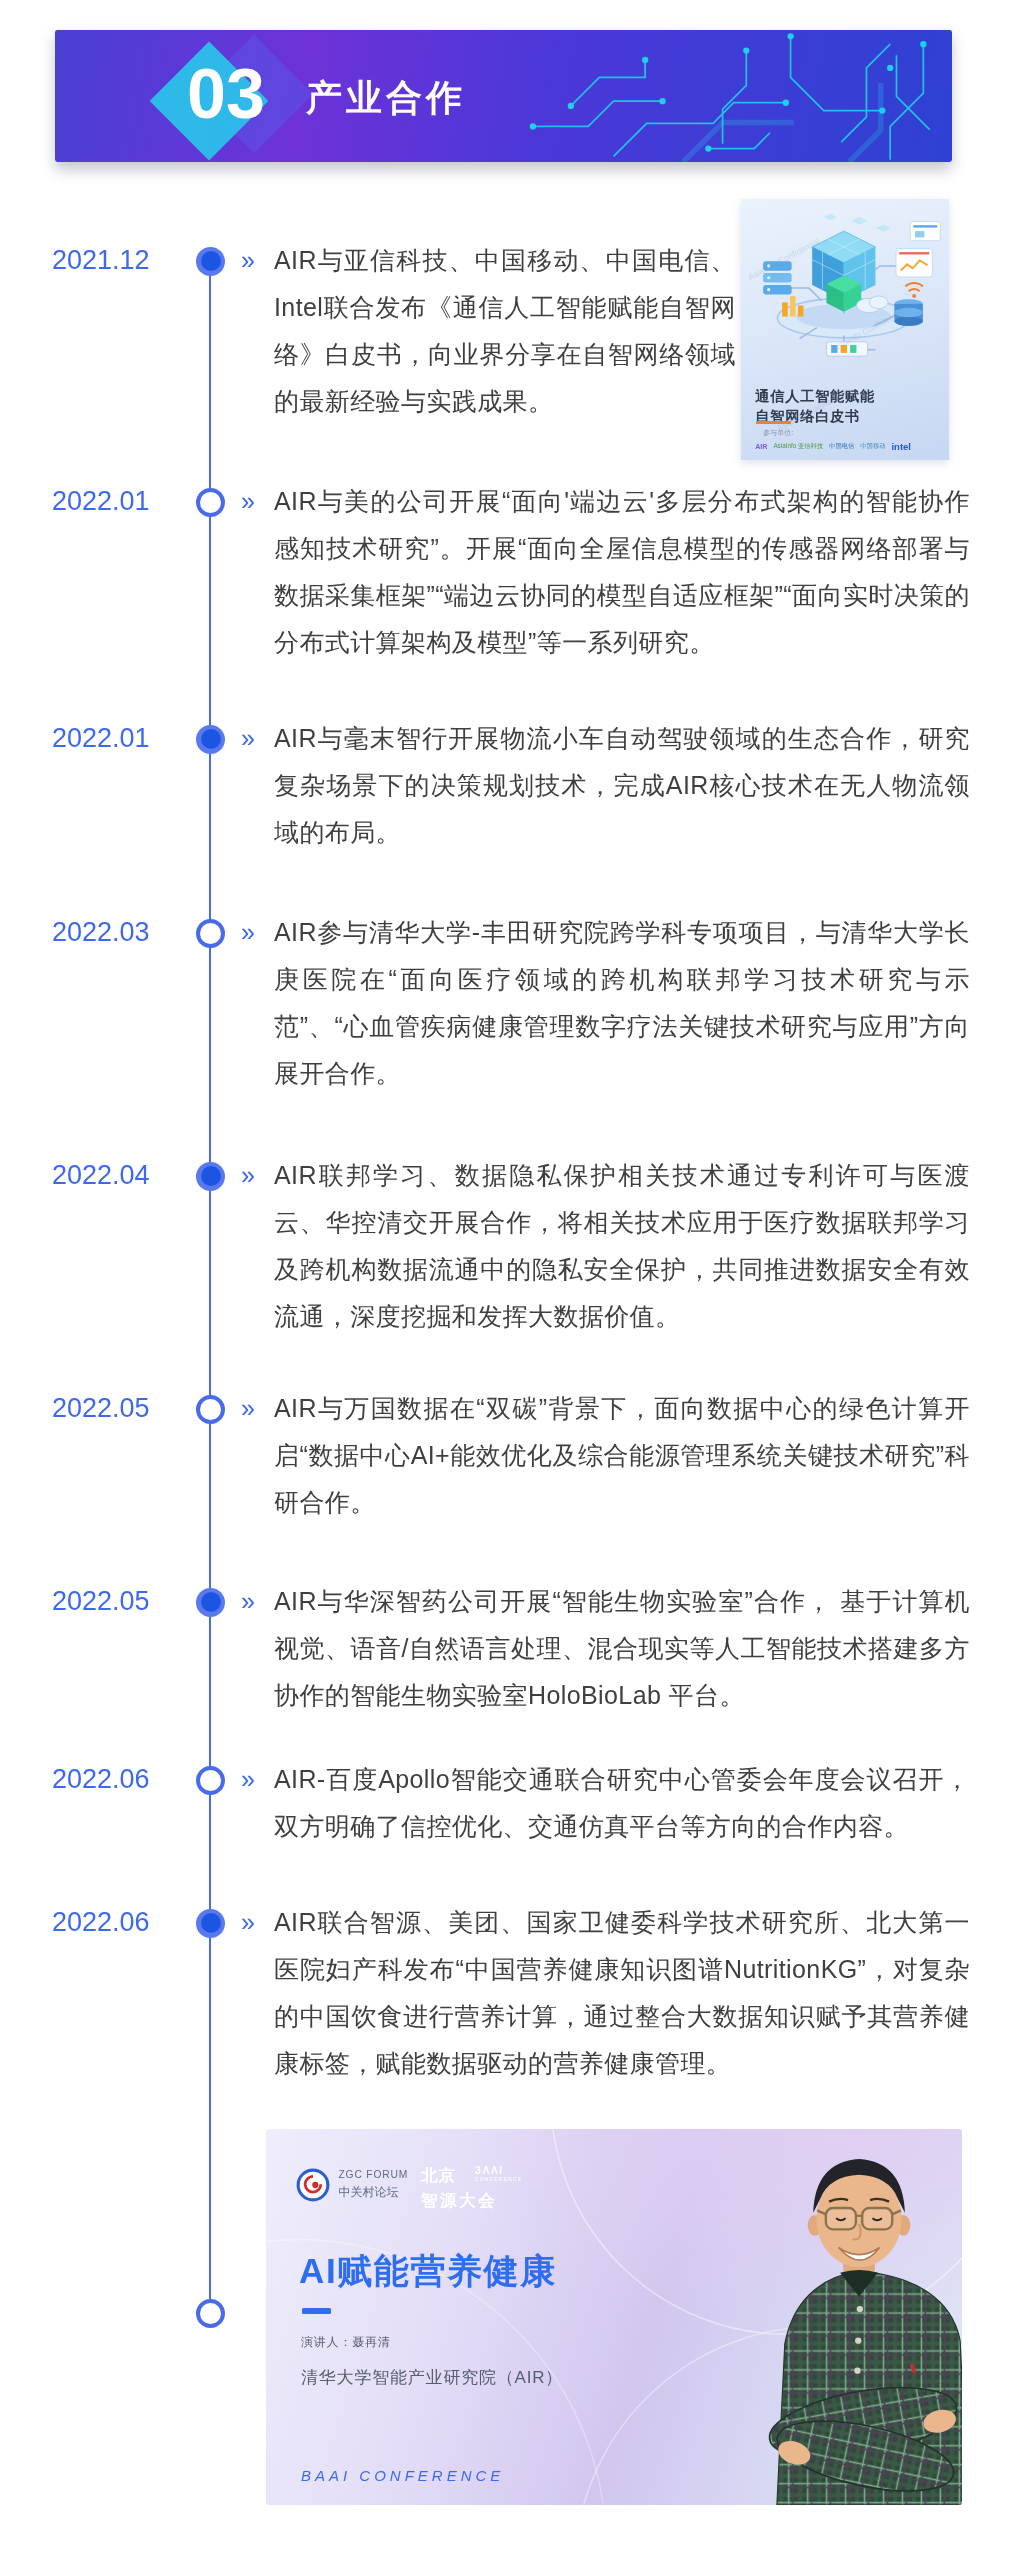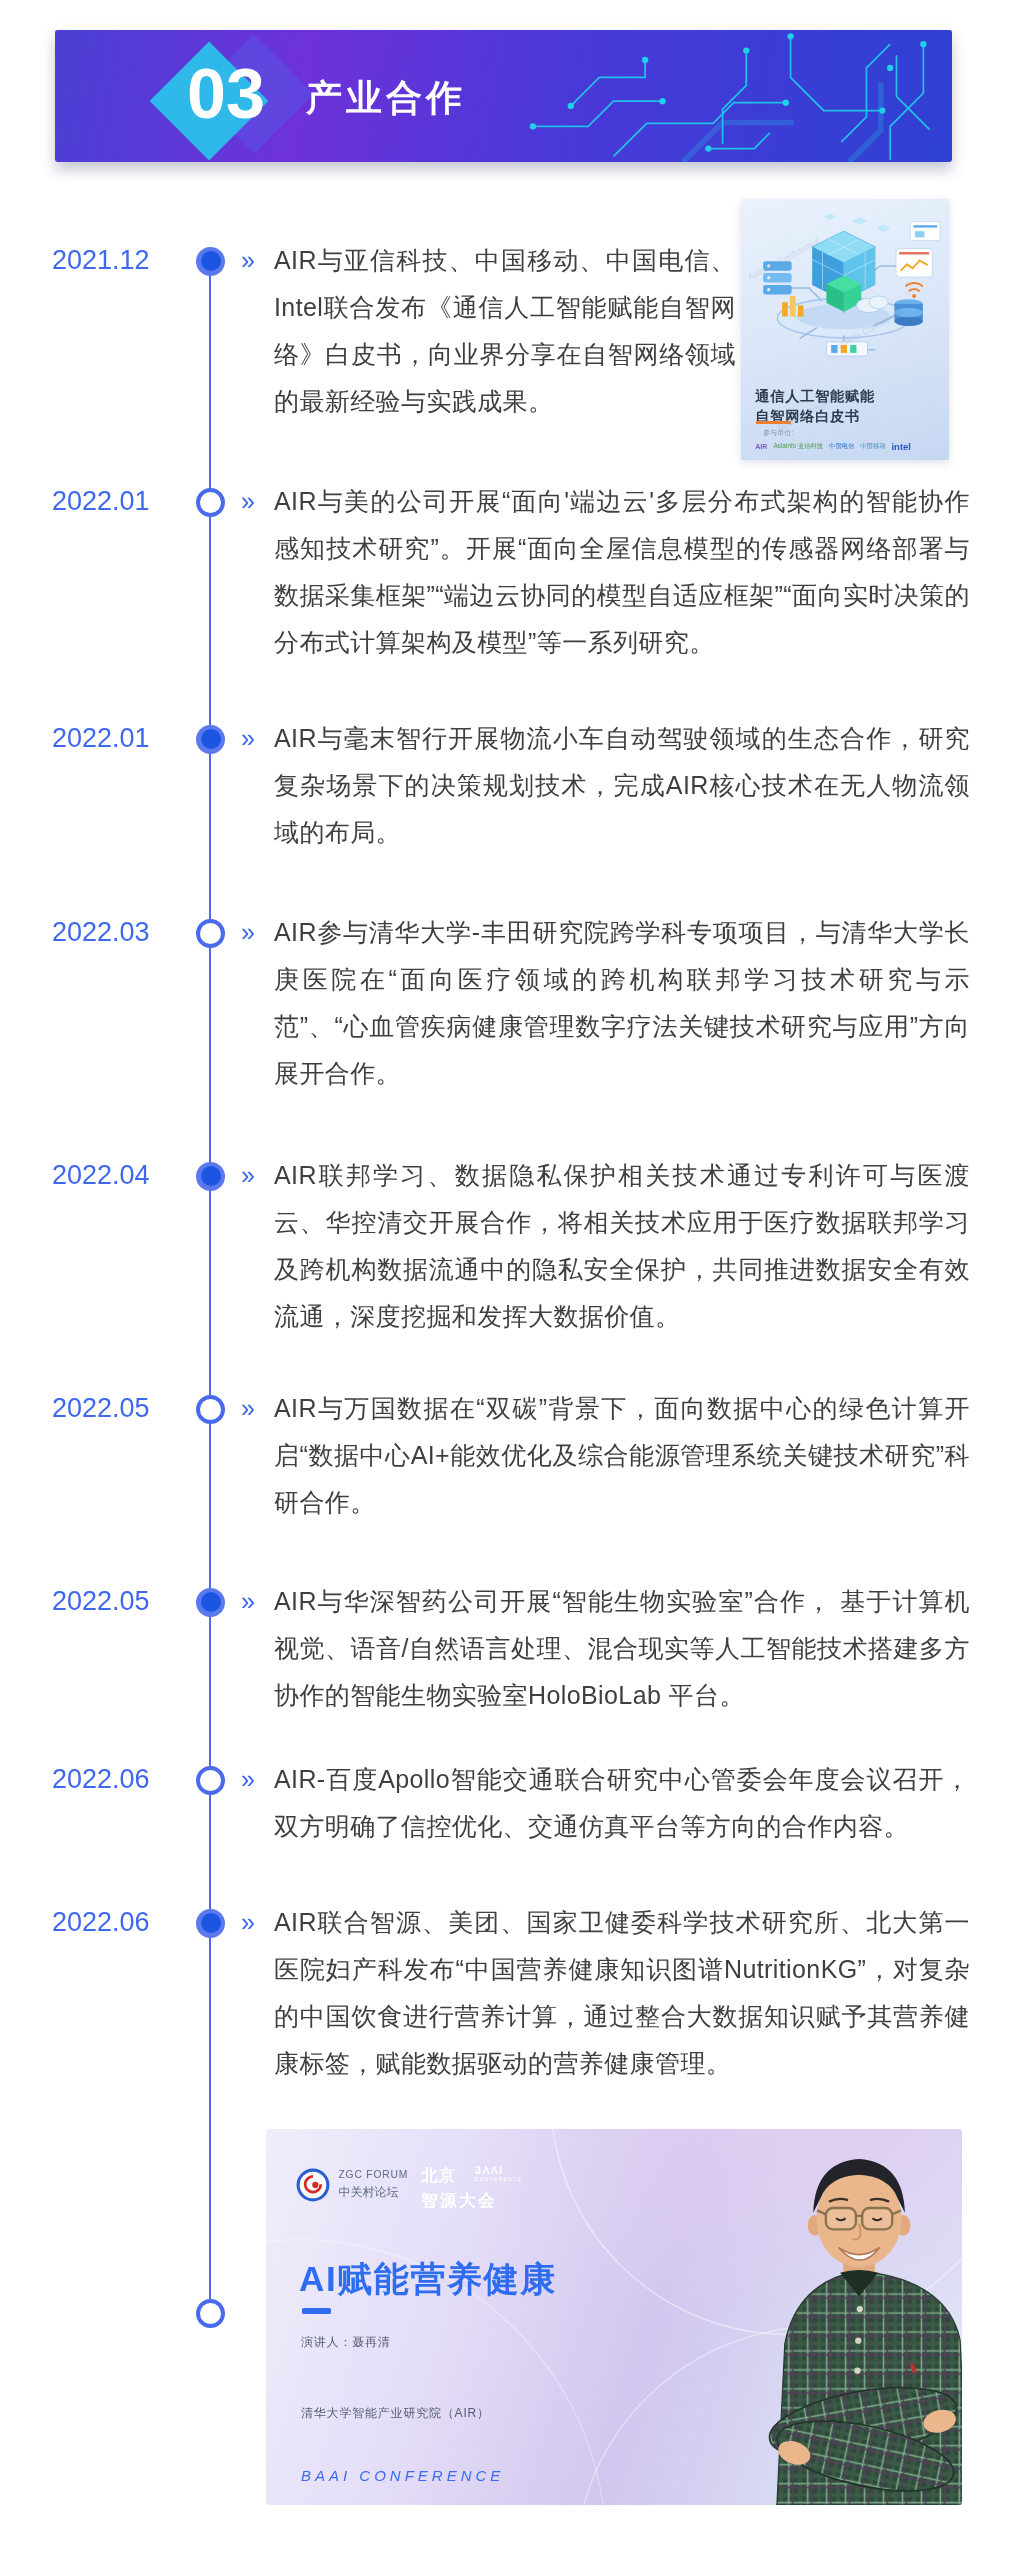"AI赋能营养健康" .b-title { margin-top: 8px -> none }
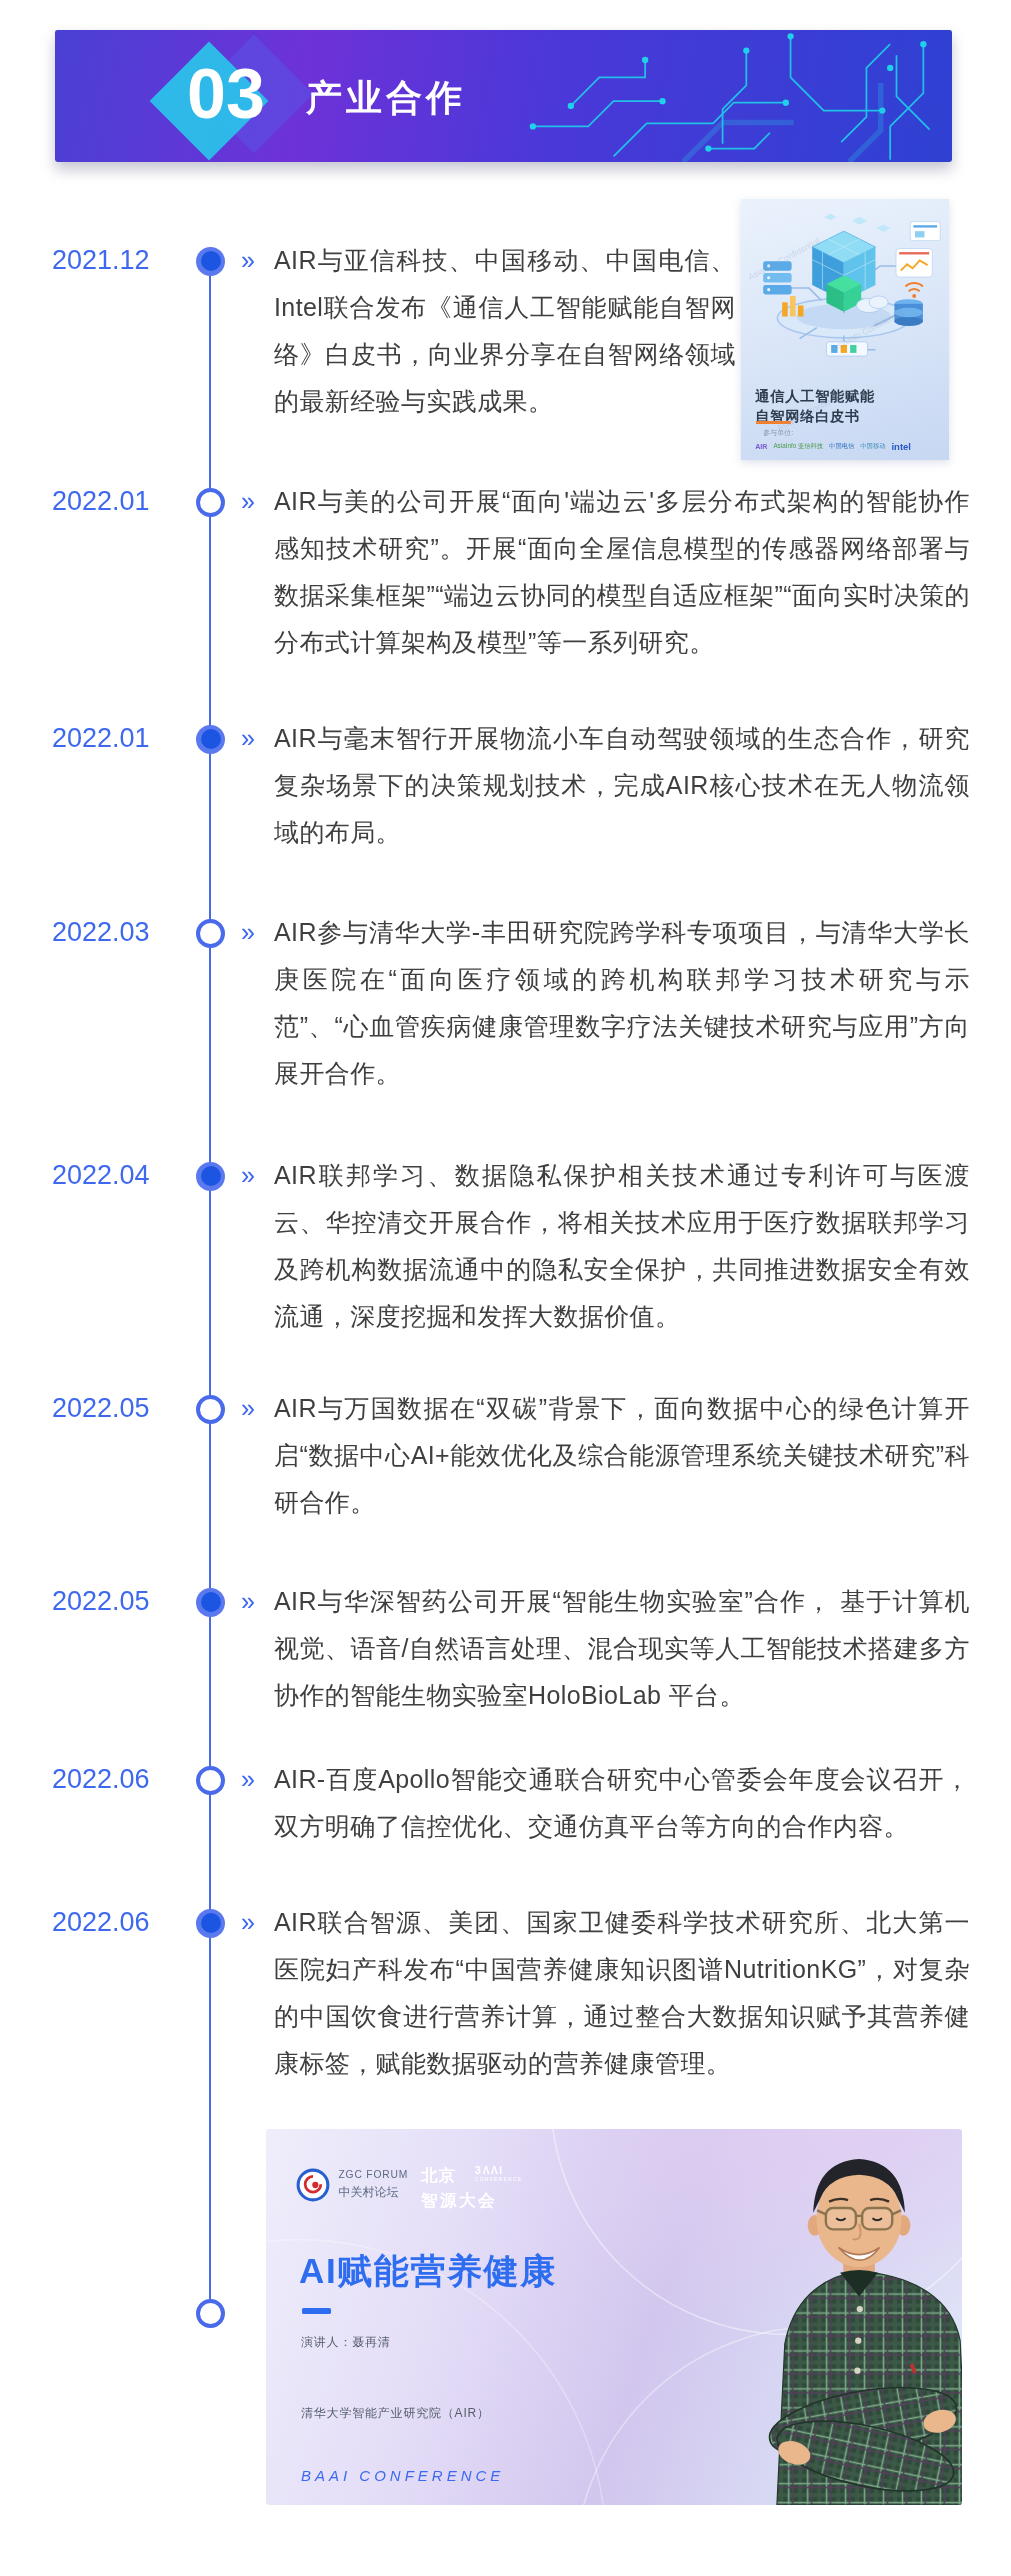"清华大学智能产业研究院（AIR）" .spk2 { font-size: 12px -> 17px; margin-top: 39px -> none }
